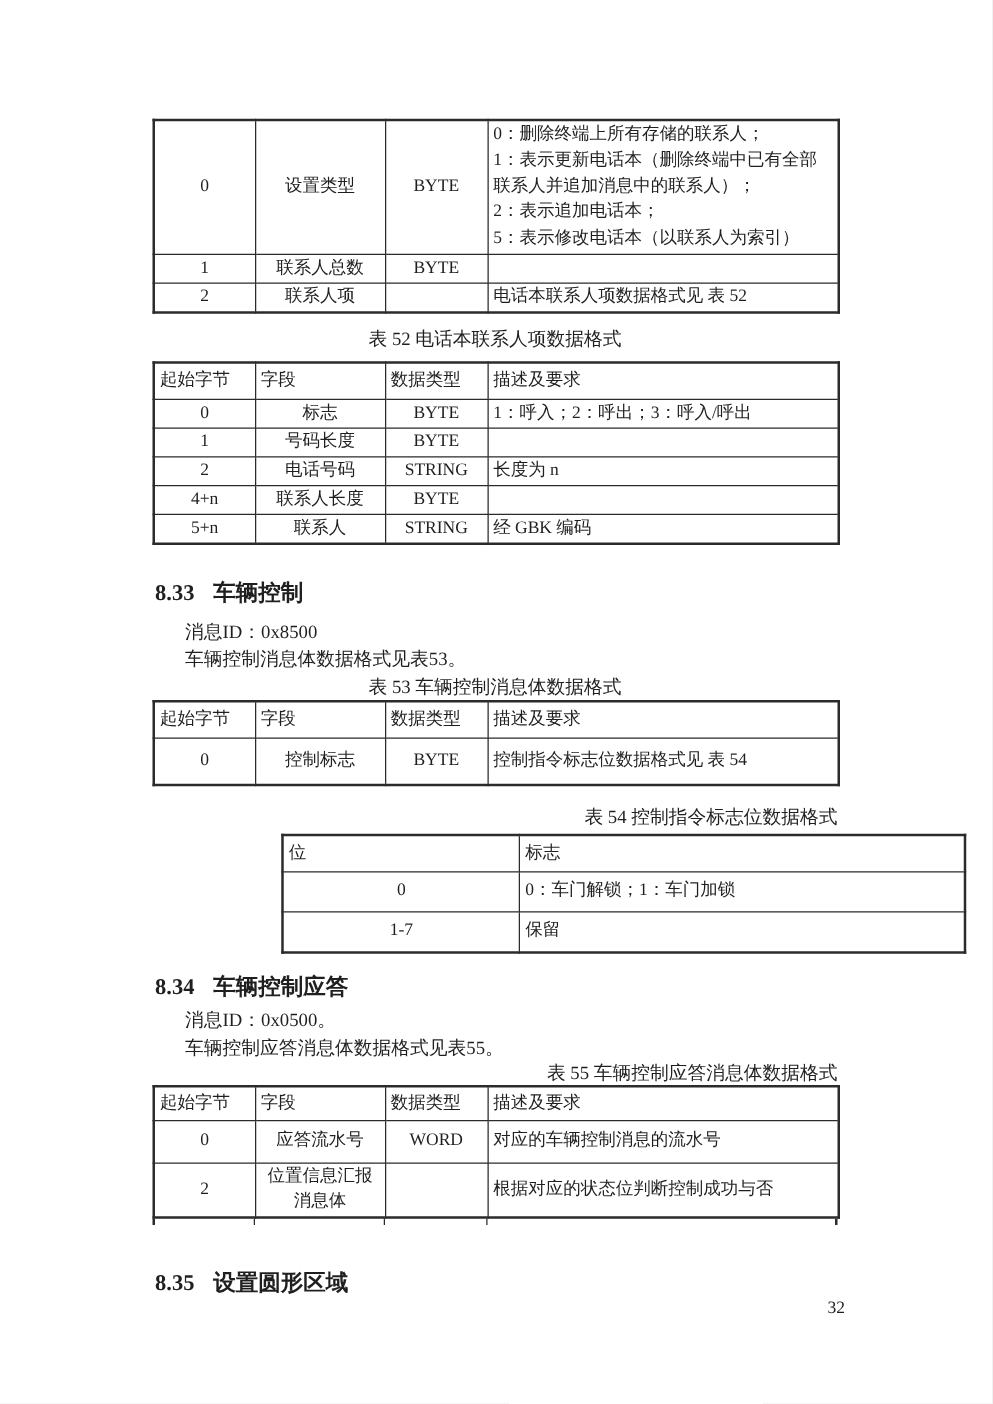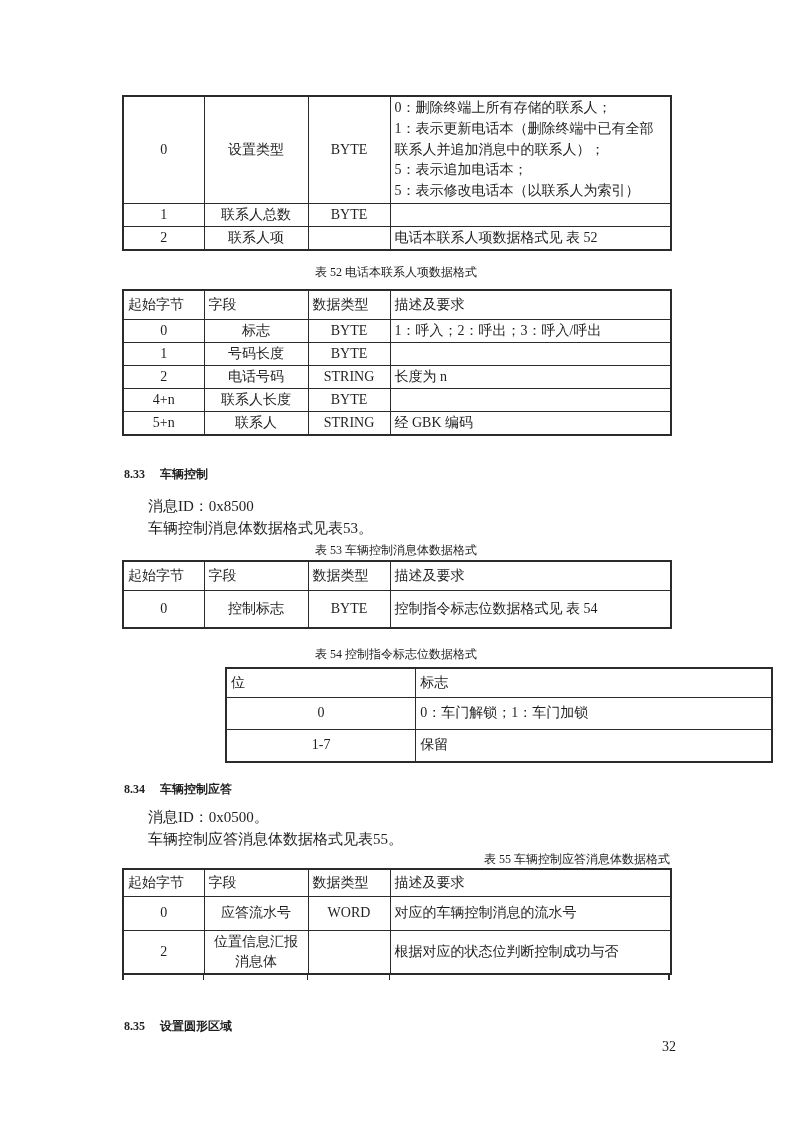"5：表示追加电话本；" div { text: 5 -> 2 }
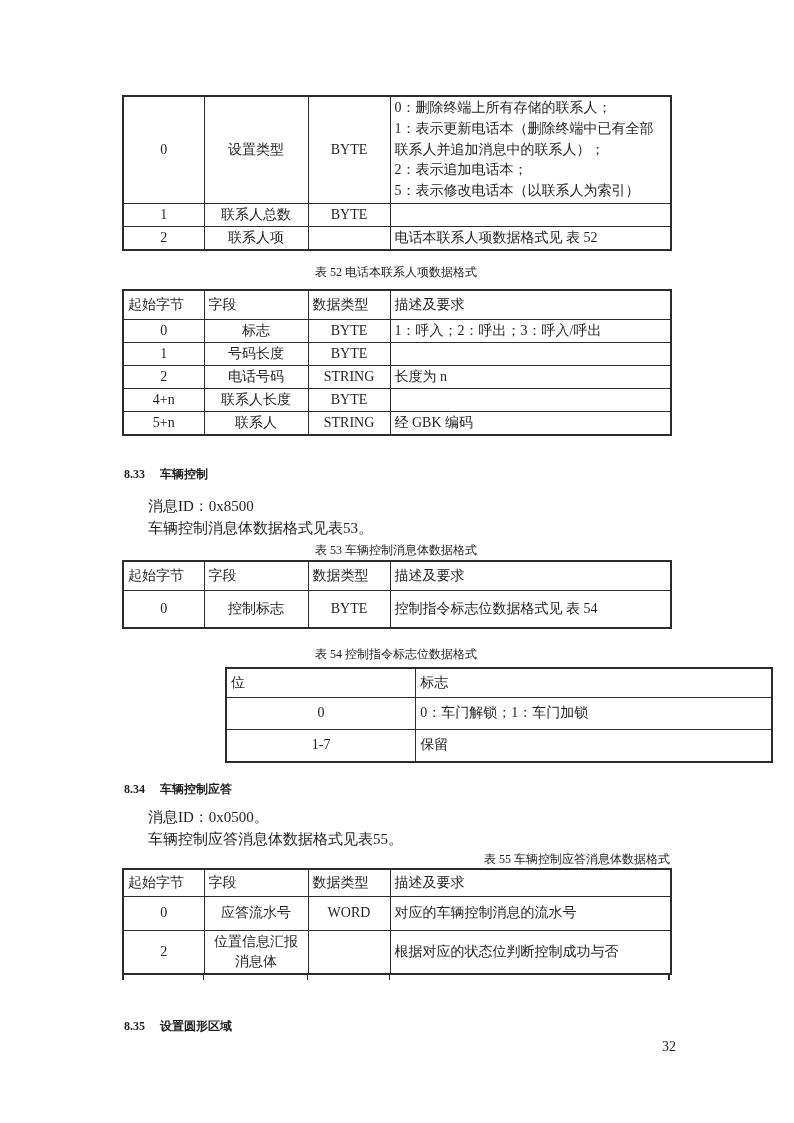"表 52 电话本联系人项数据格式" .caption { font-size: 12px -> 15px }
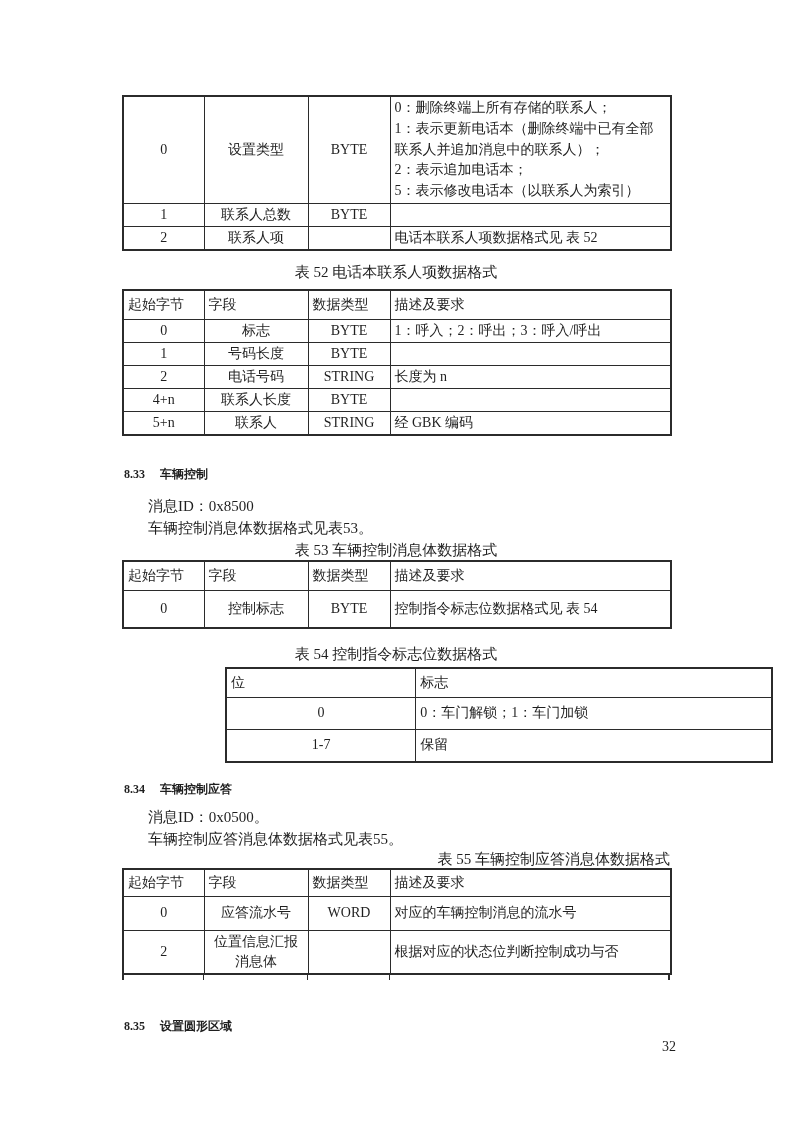"8.33 车辆控制" .sec-heading { font-size: 12px -> 18px }
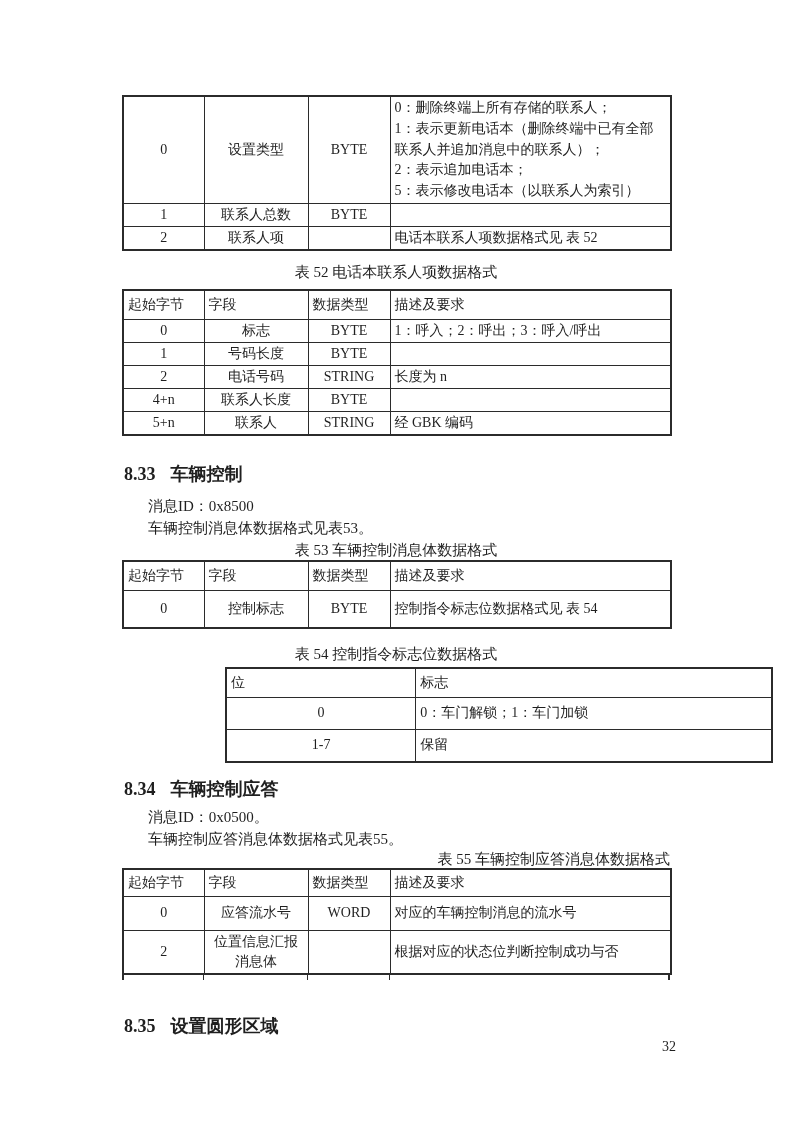"表 54 控制指令标志位数据格式" .cap-54 { text-align: none -> right }
